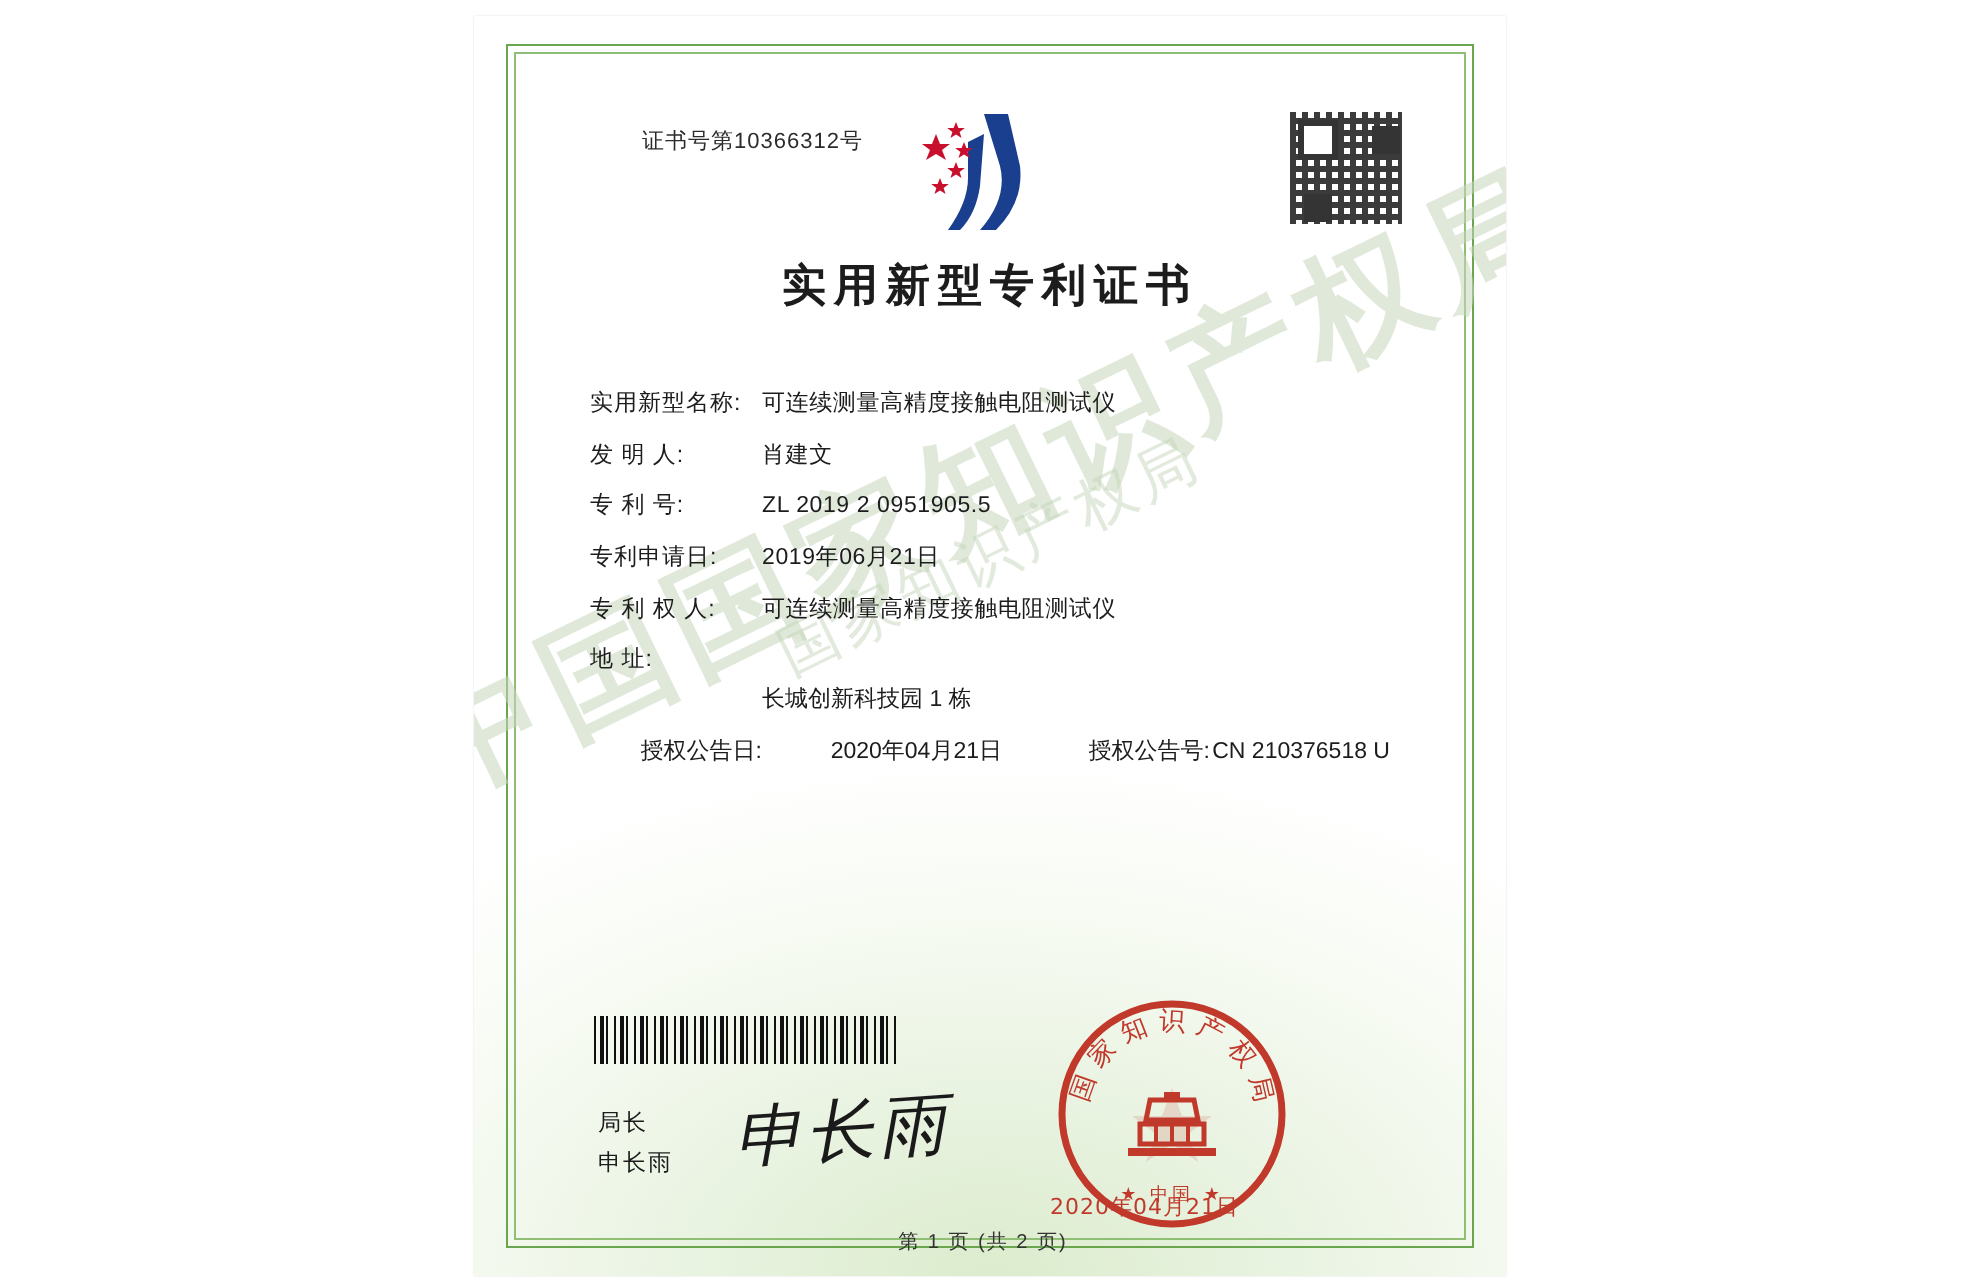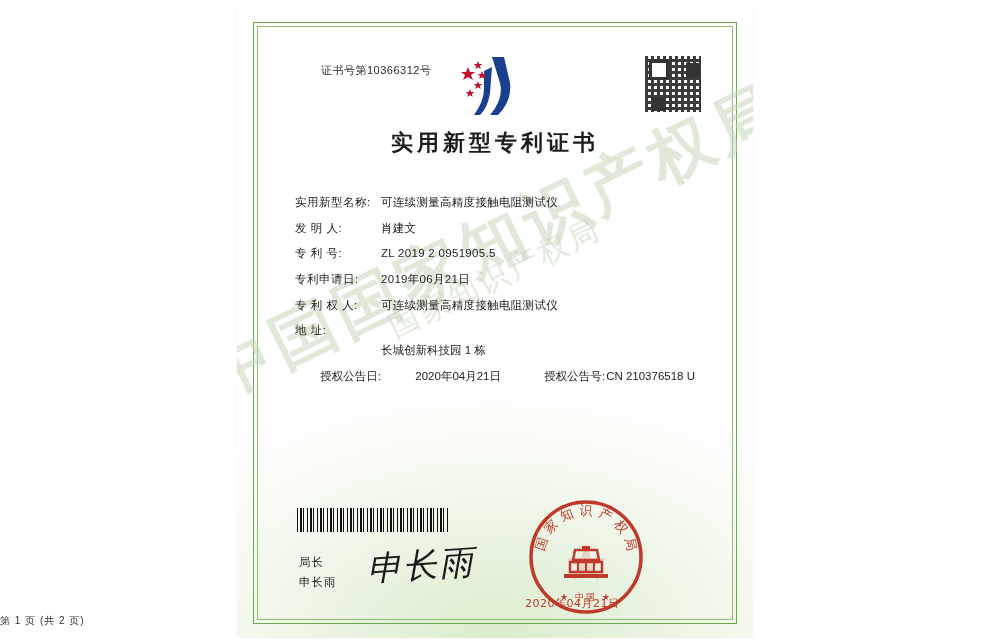"第 1 页 (共 2" .footer { text-align: left -> center }
